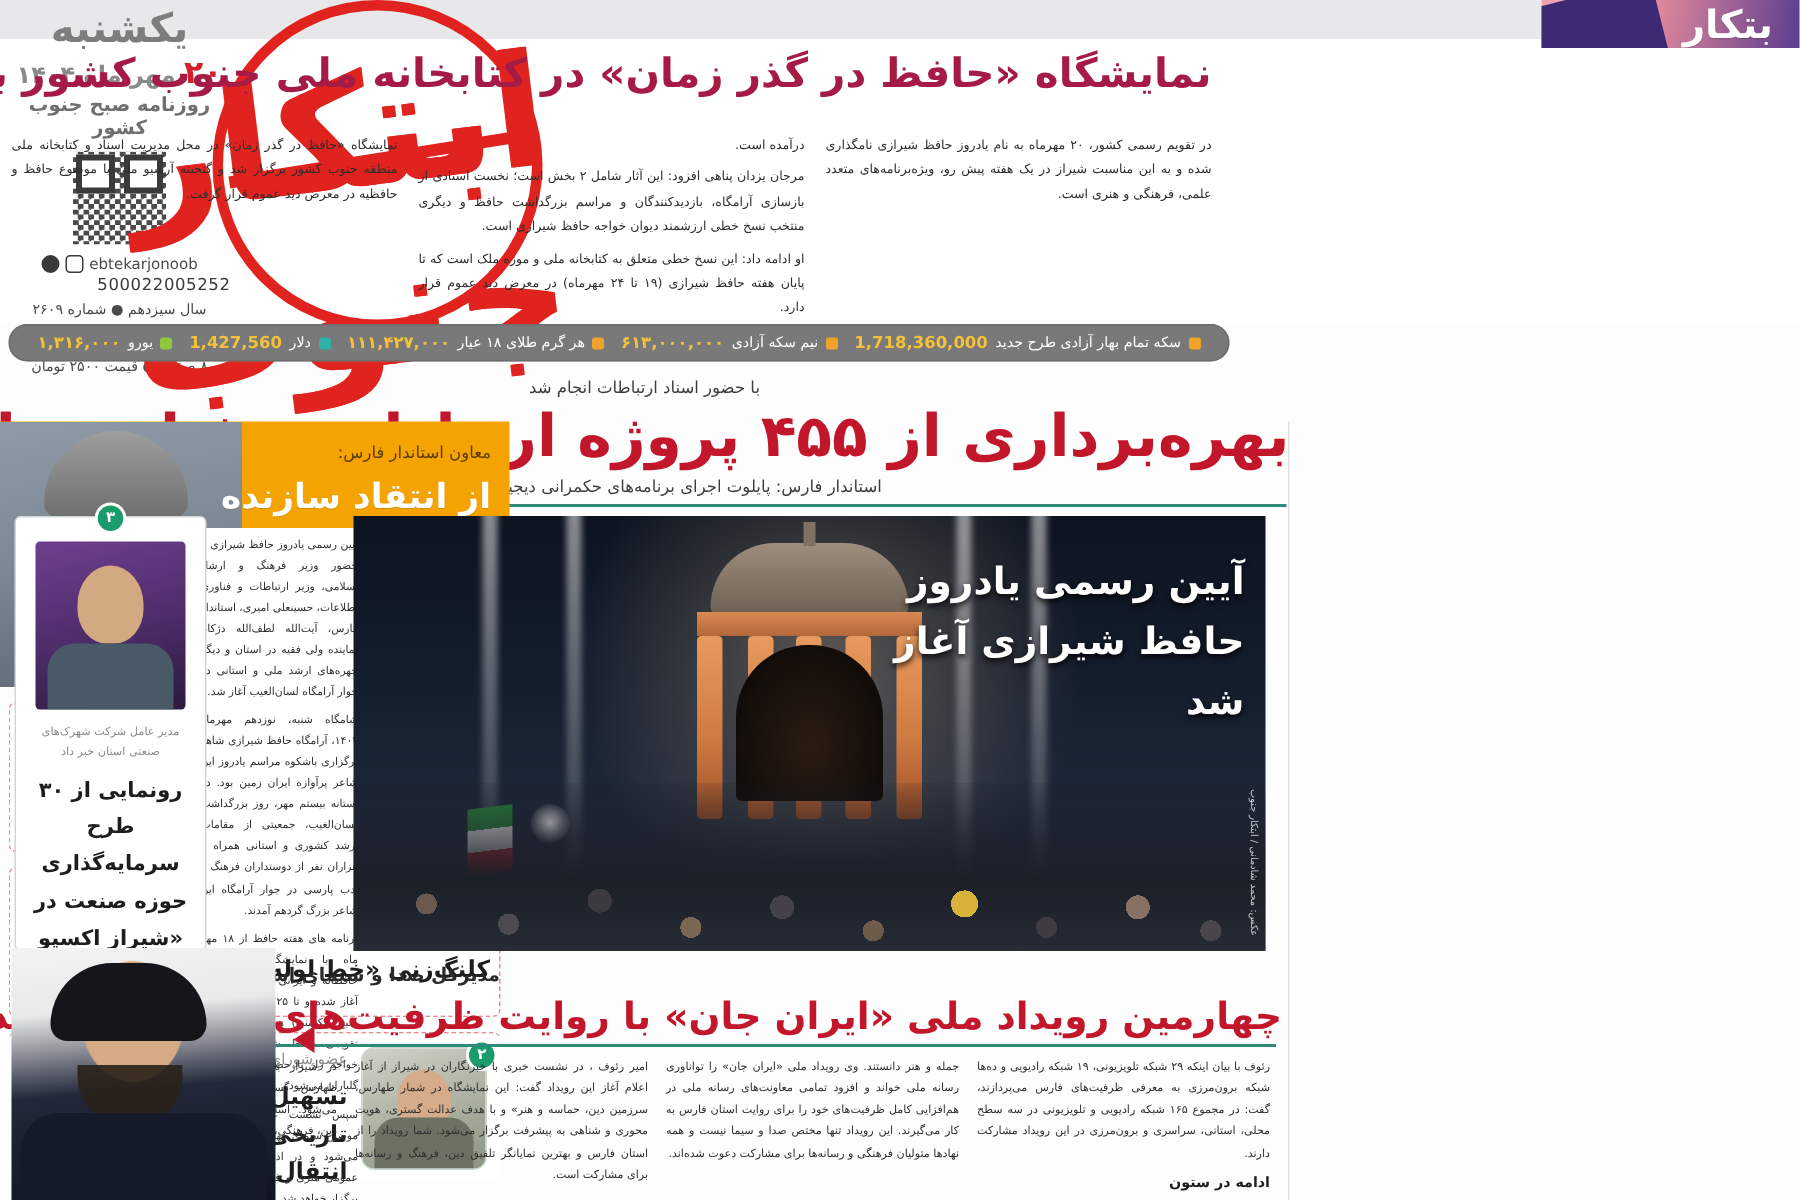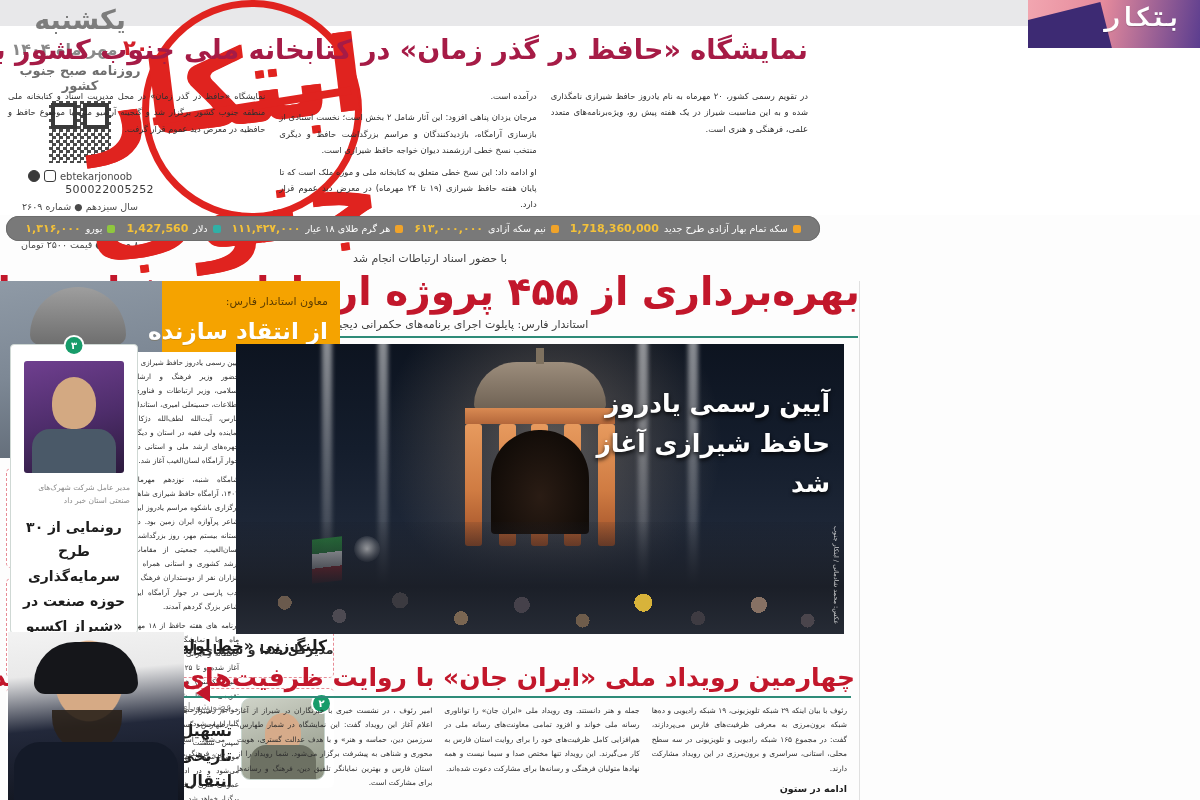"بتکار" .brand-badge { font-family: Liberation Mono, monospace -> none; height: 48px -> 32px }
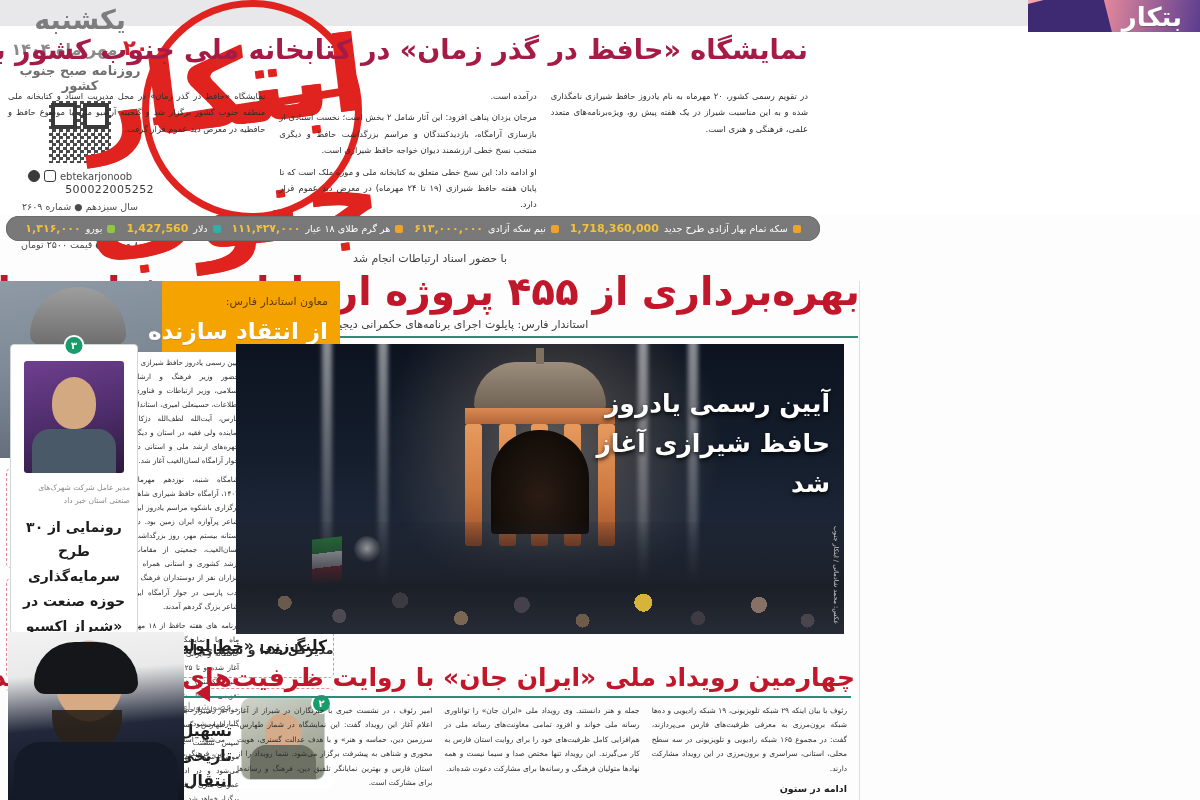"آیین رسمی یادروز" .hero-overlay .title { margin-top: 28px -> 12px }
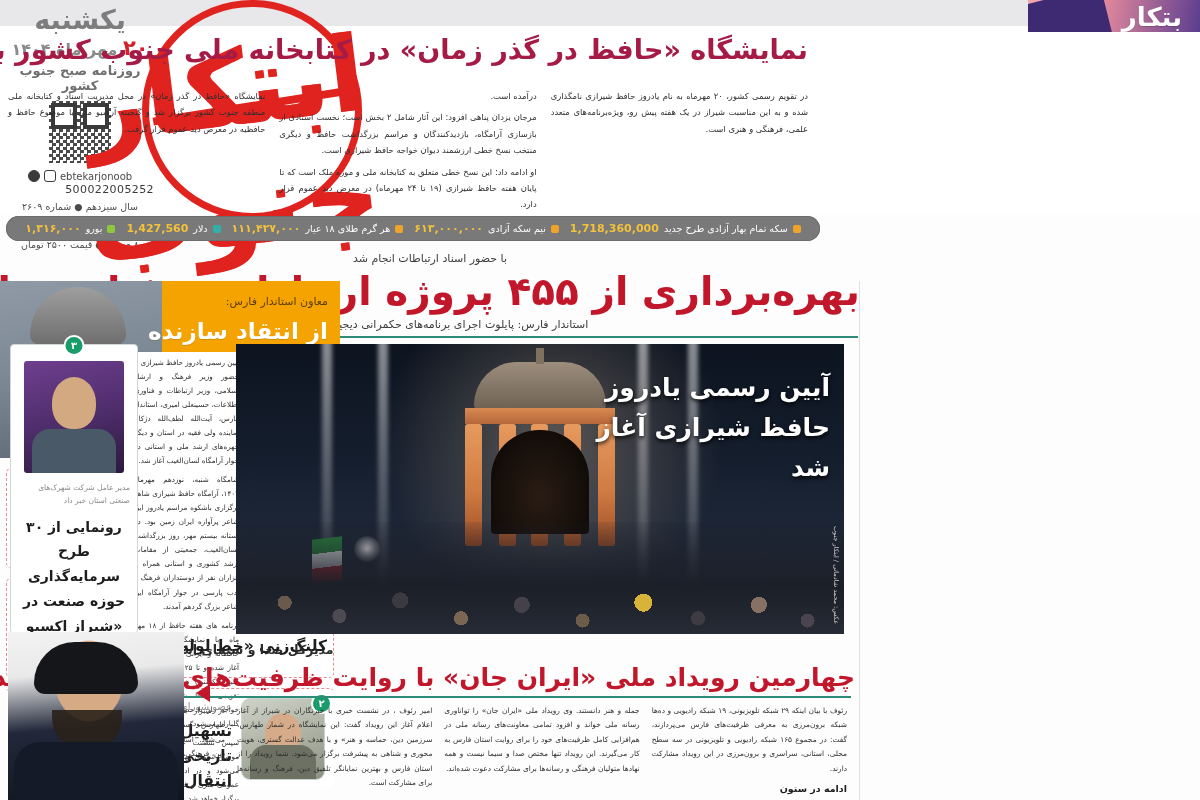"مدیر عامل شرکت شهرک‌های صنعتی" .sr-kick { text-align: none -> center }
